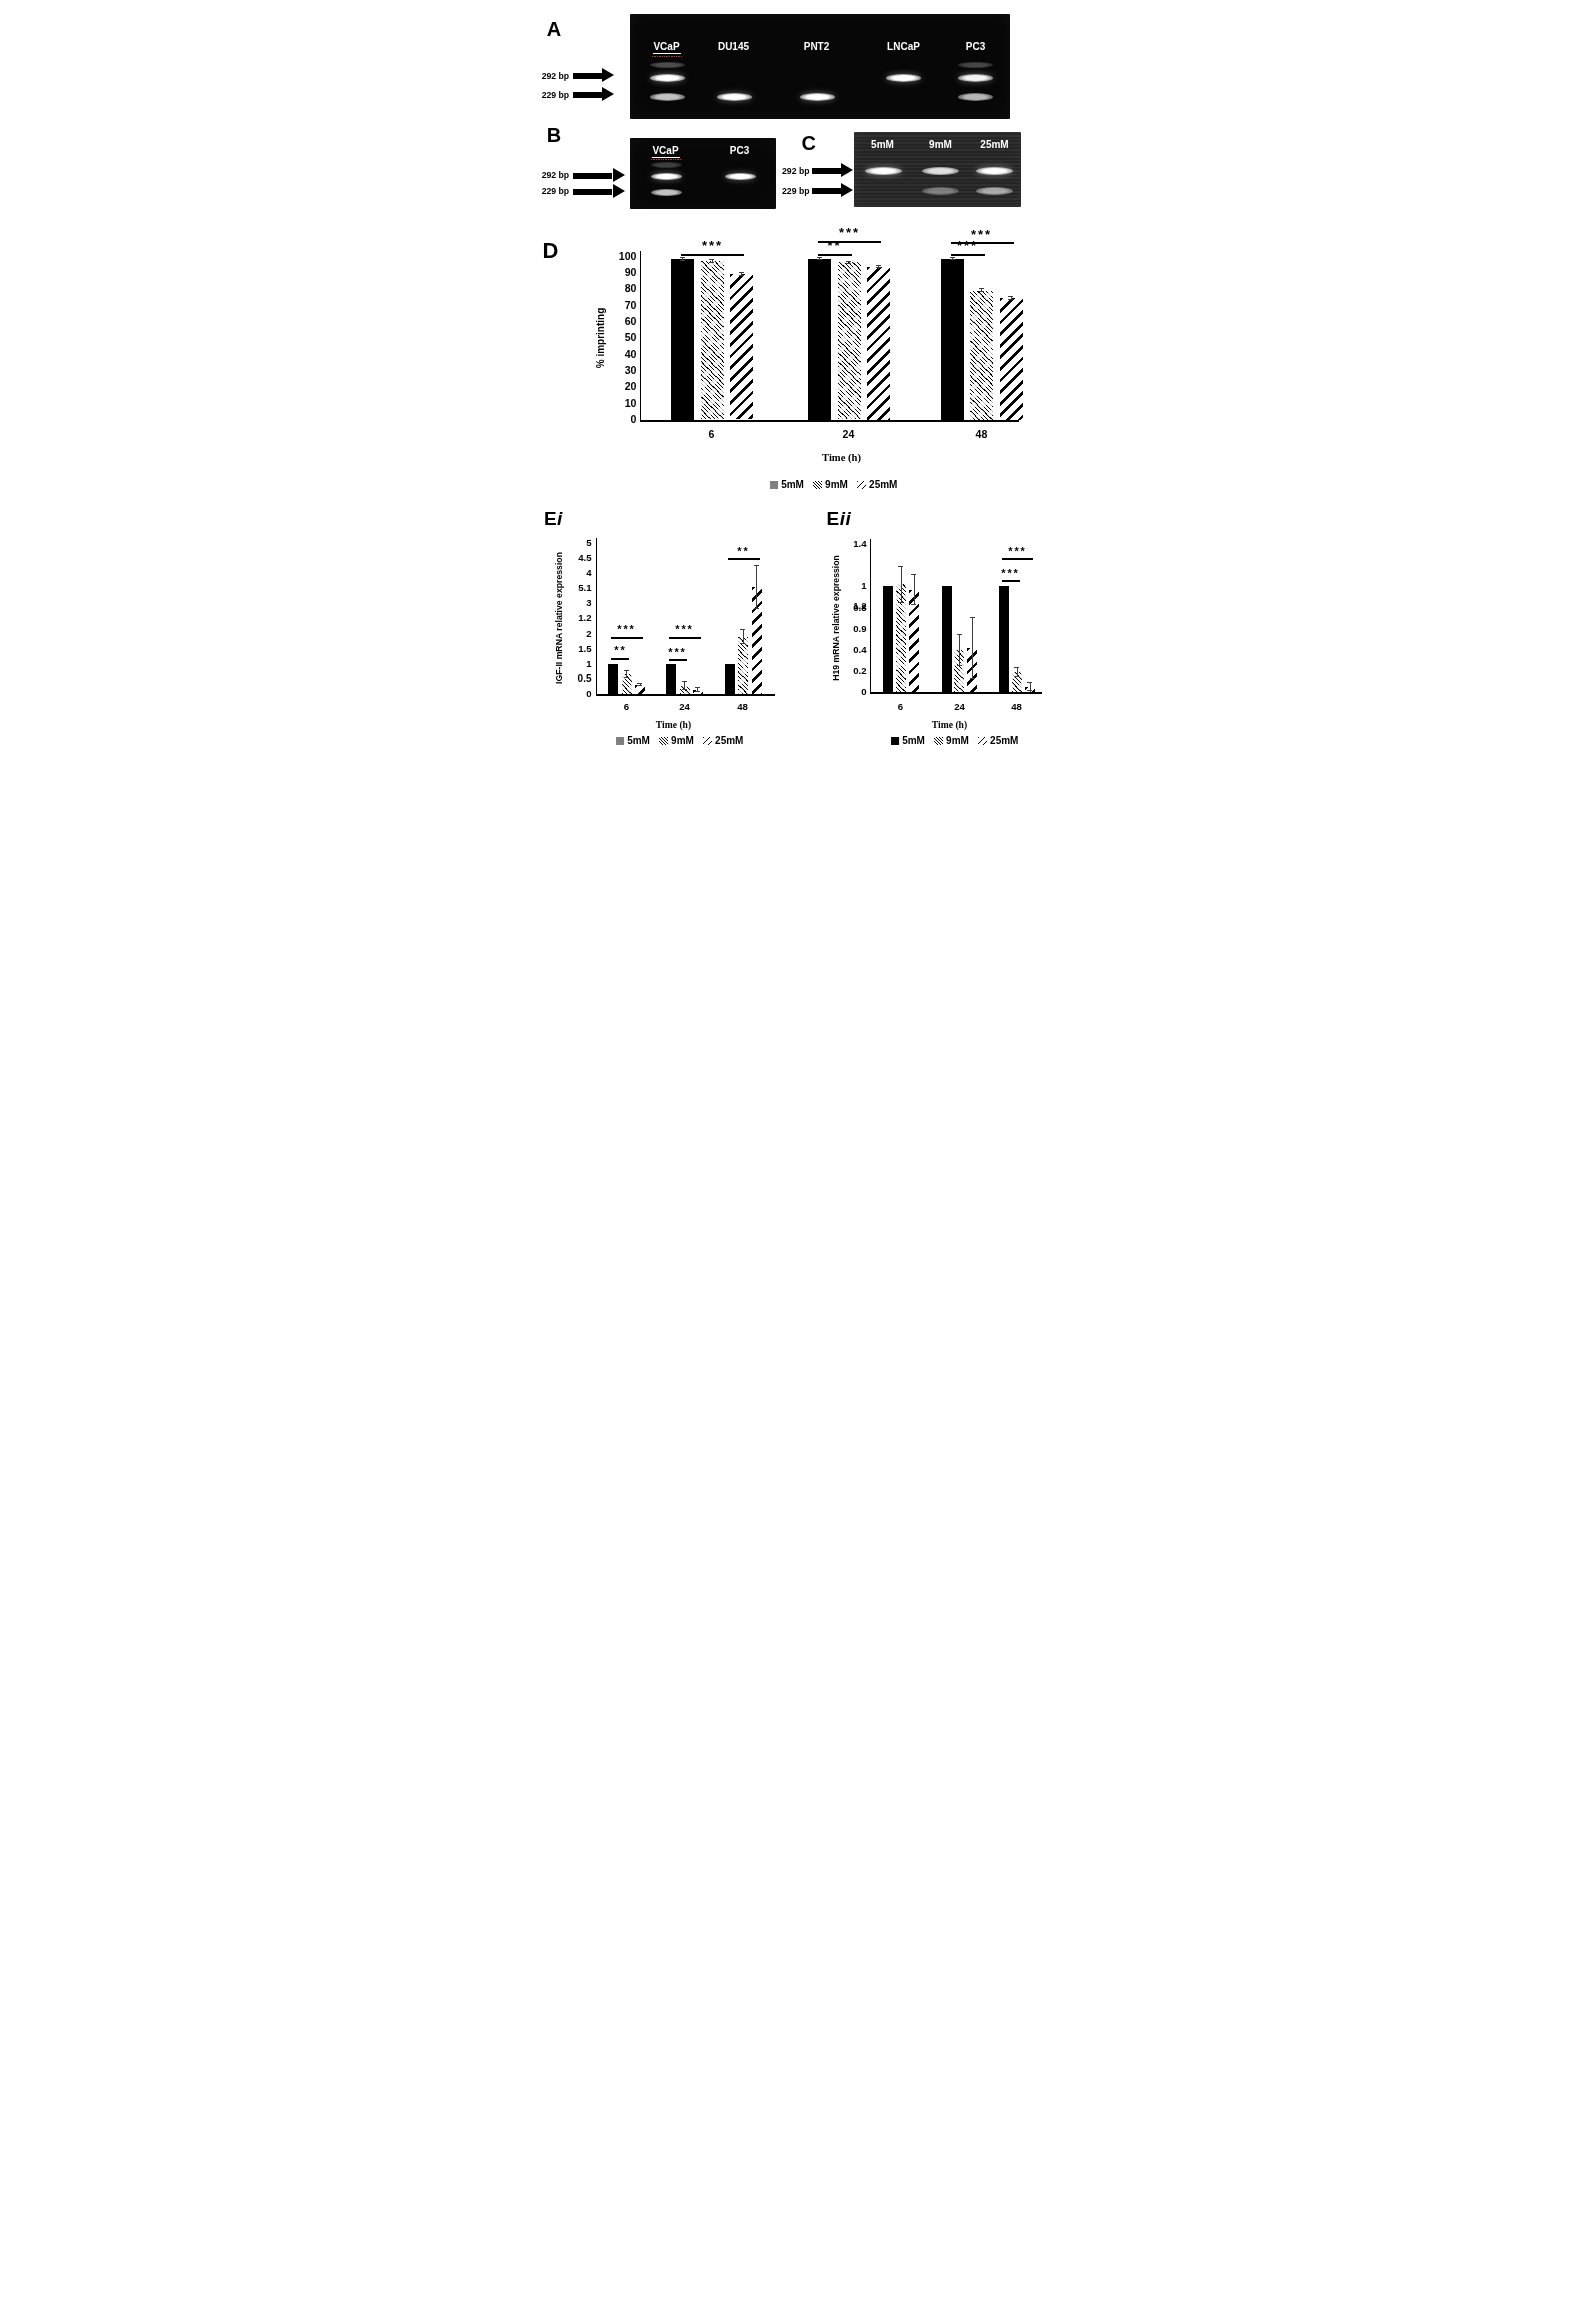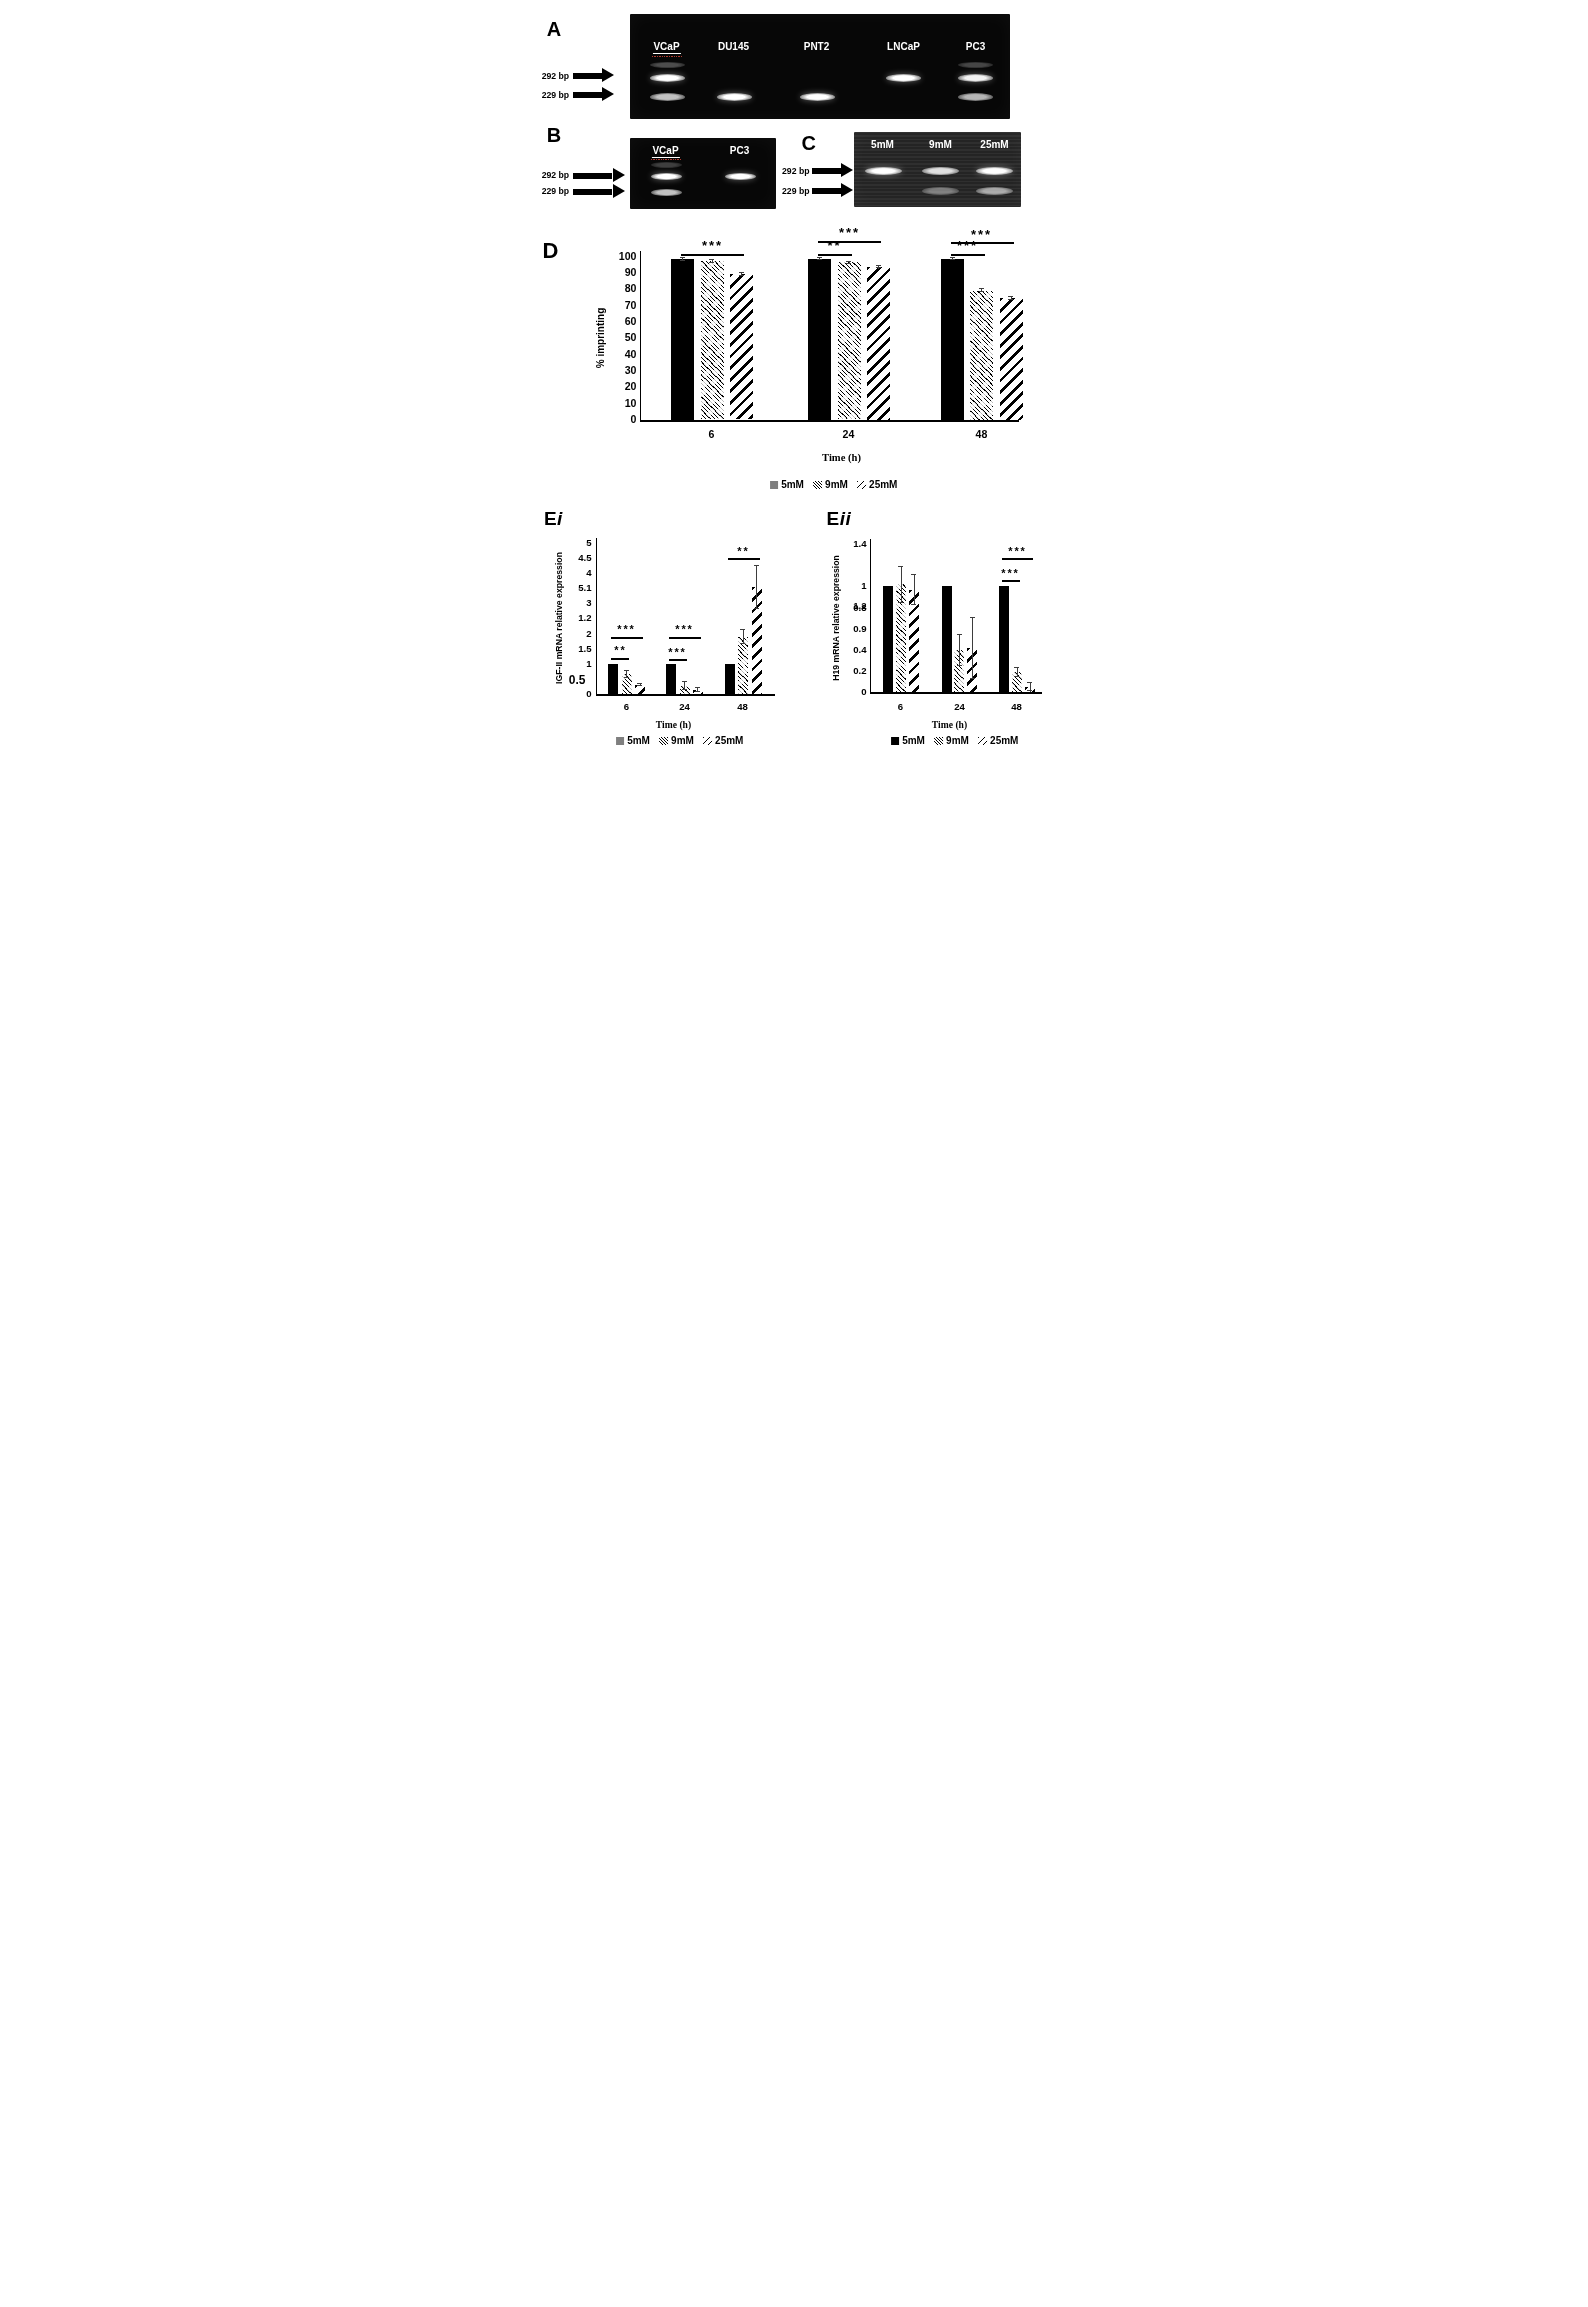"0.5" div.ytick { font-size: 12px -> 10px; left: 28px -> 34px }
